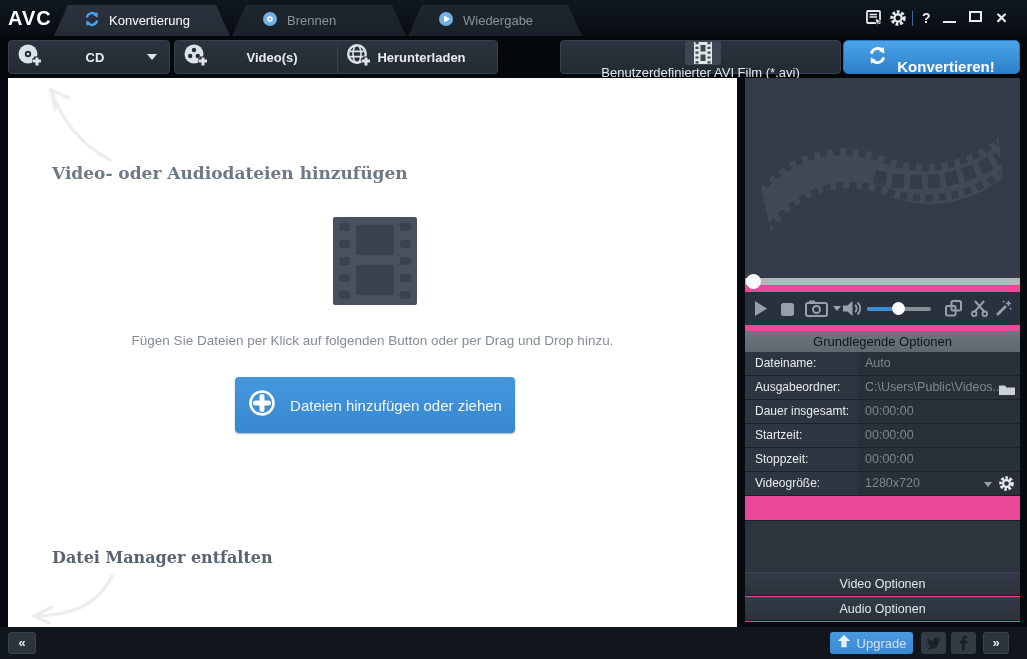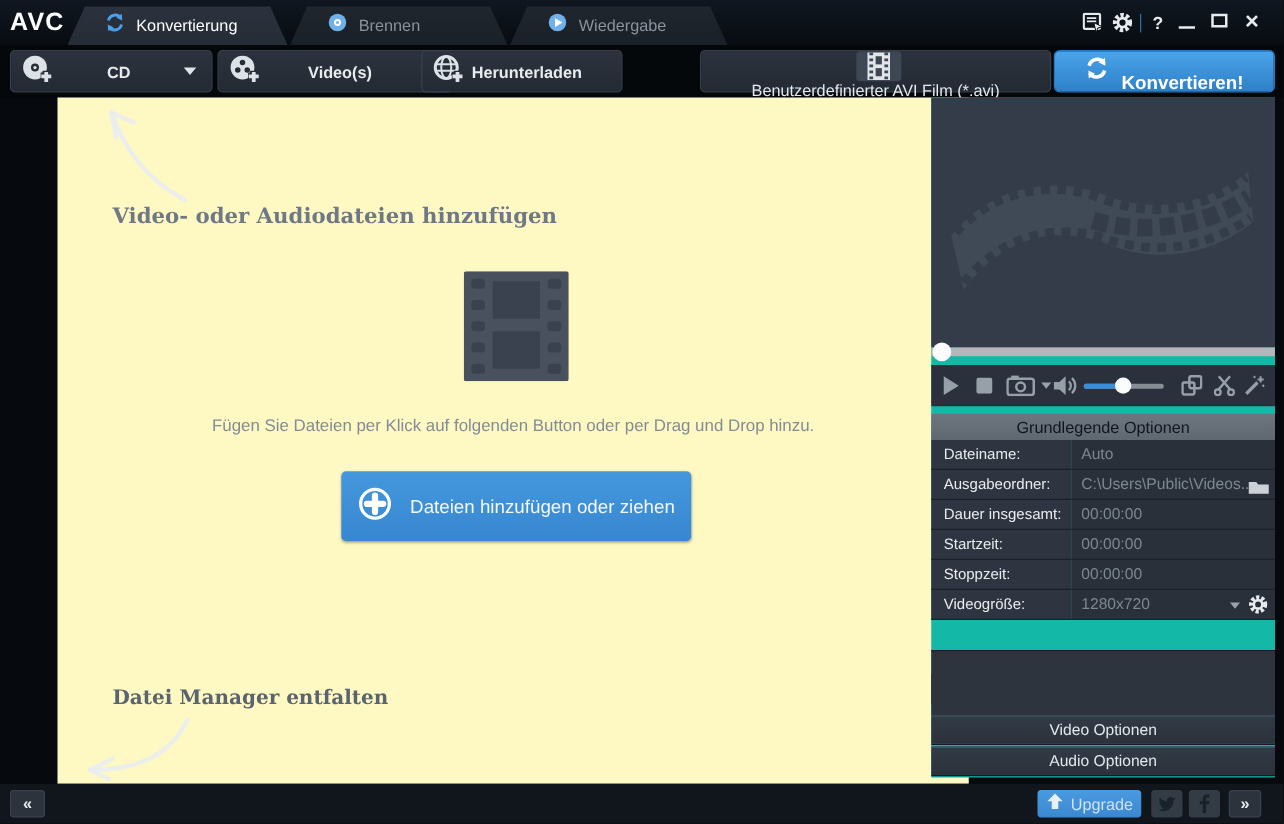"Video- oder Audiodateien hinzufügen" .main { background: #fef9c3 -> #ffffff; margin-left: 38px -> none }
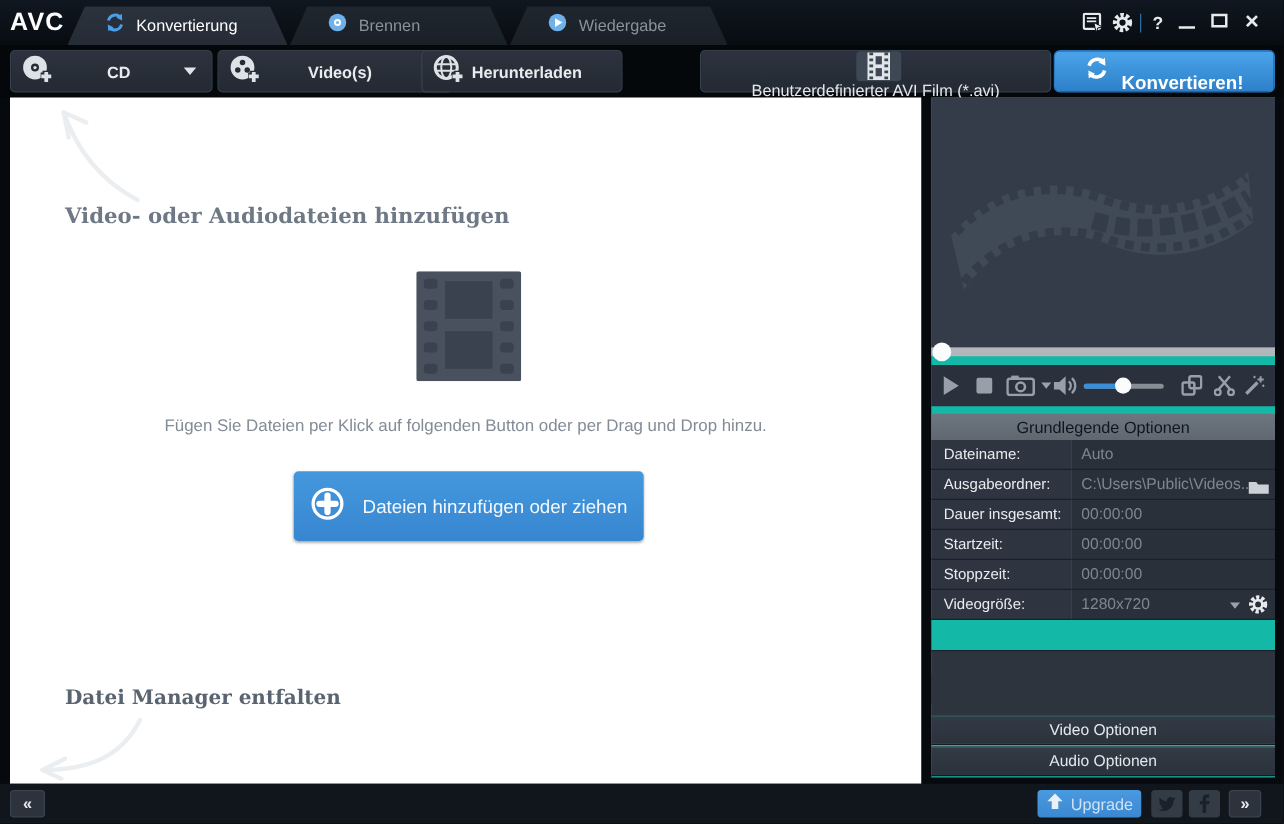"Grundlegende Optionen" .rpanel { background: #14b8a6 -> #ec4899 }
